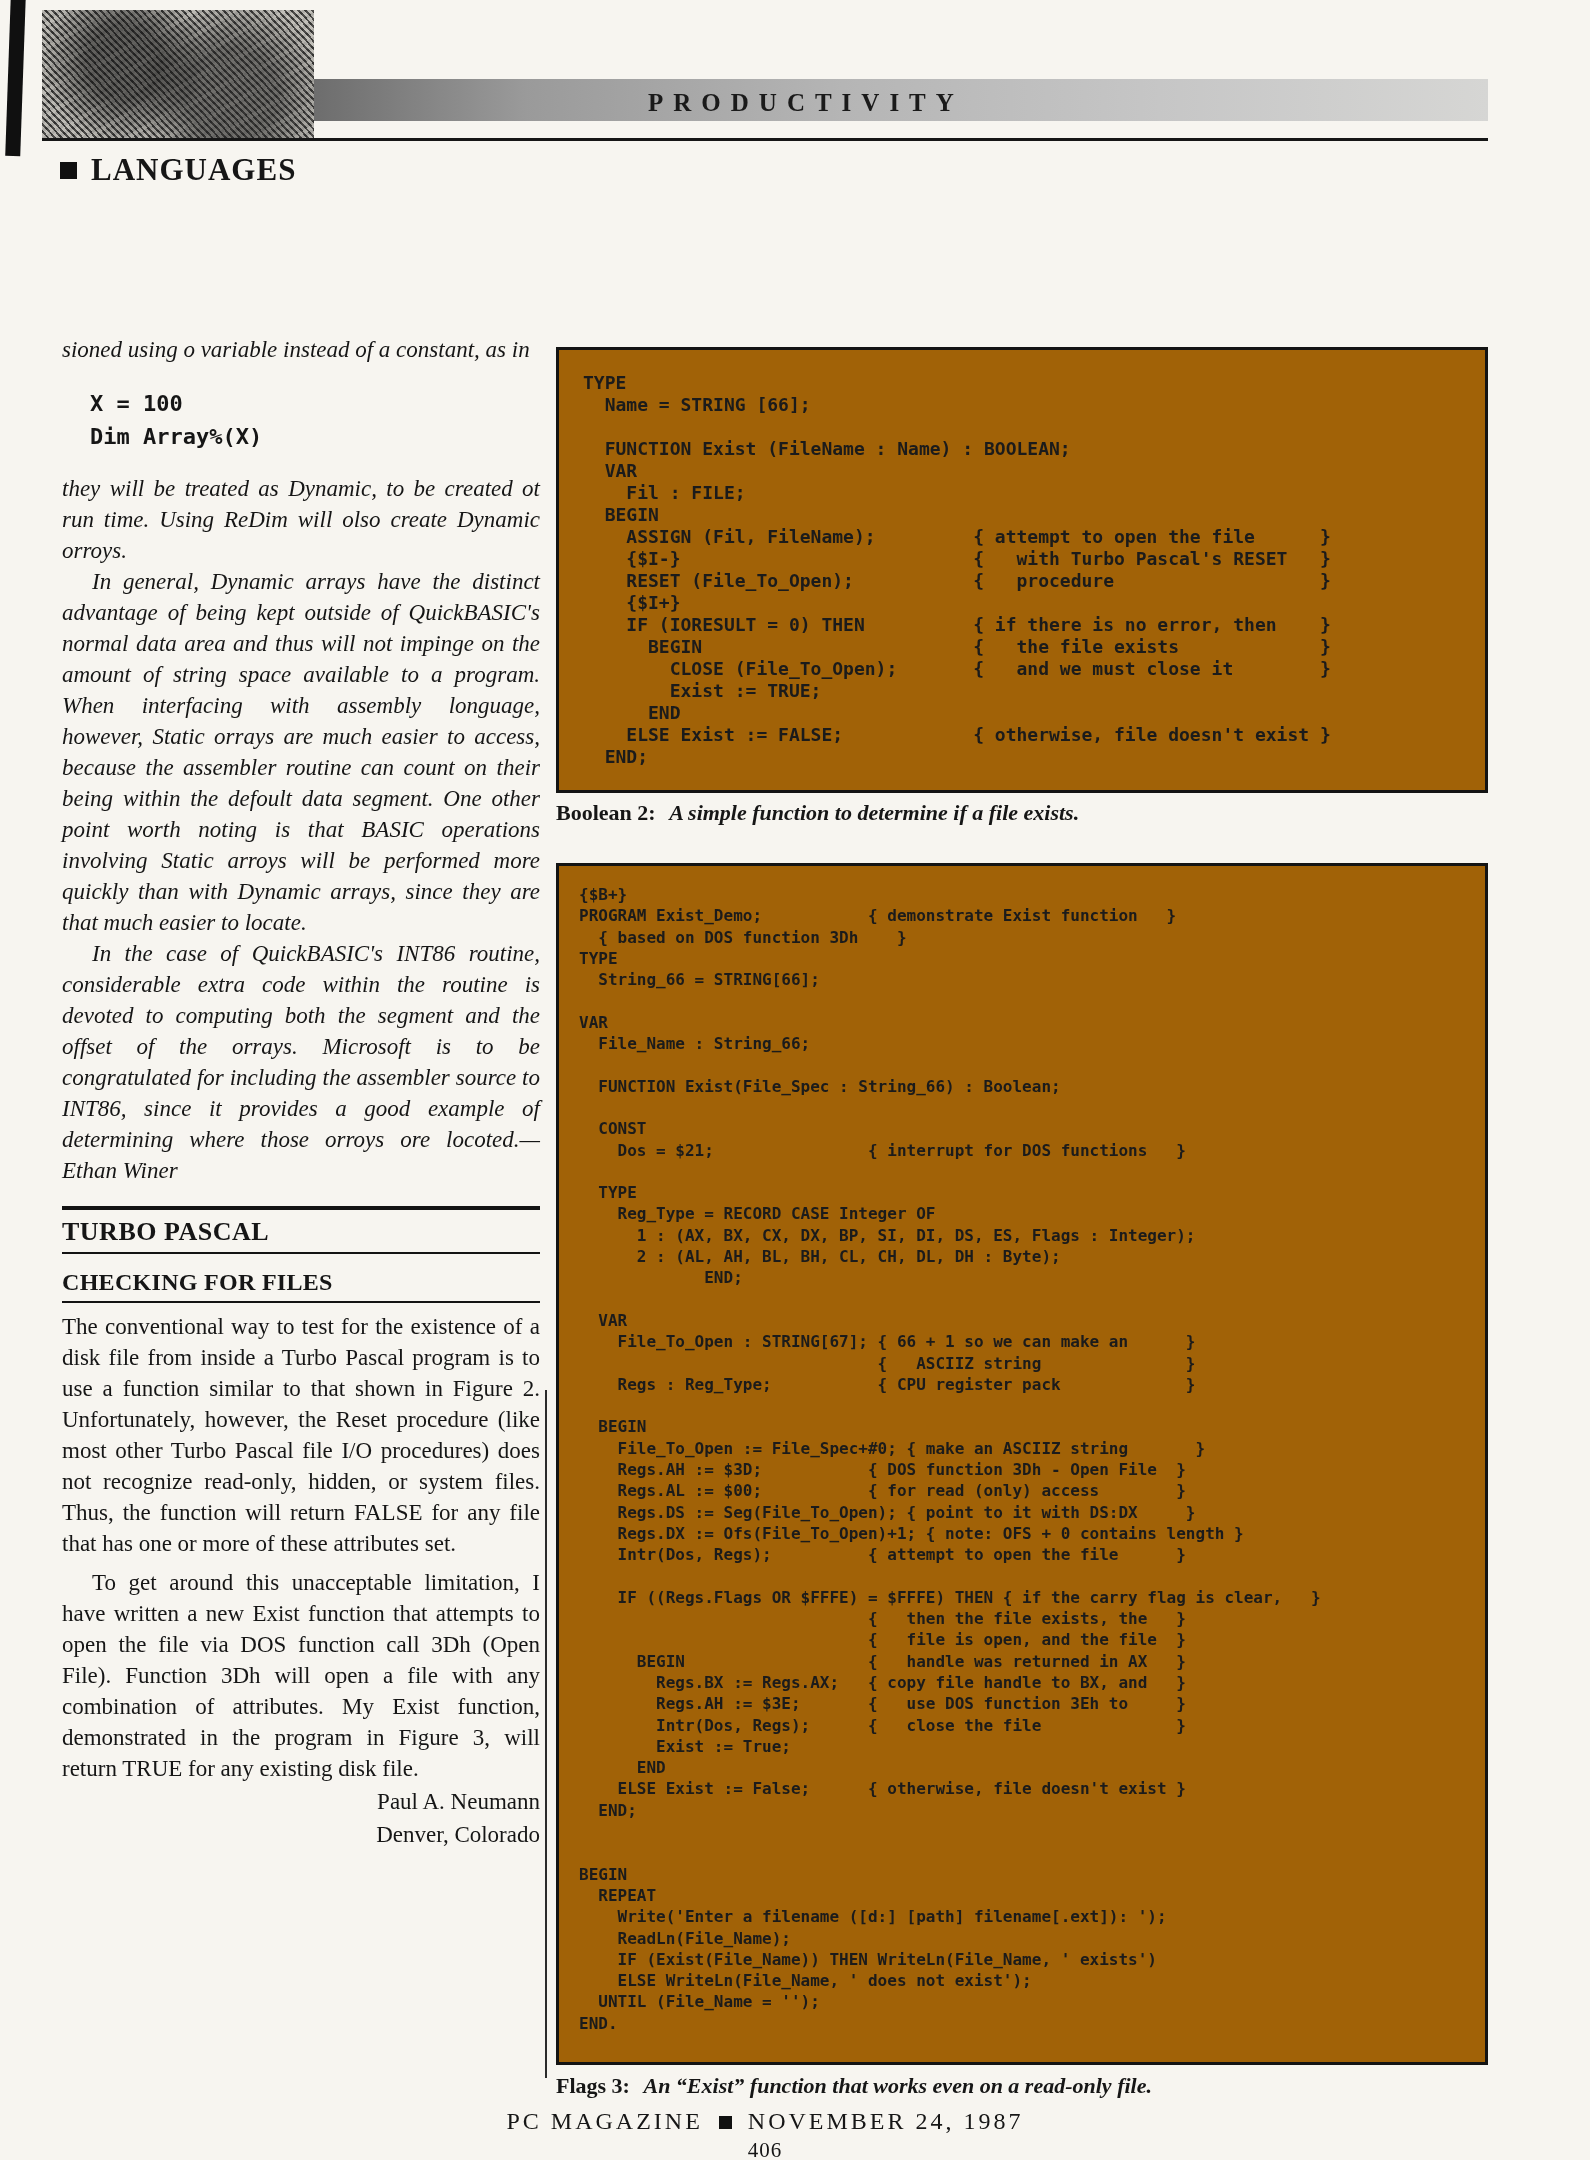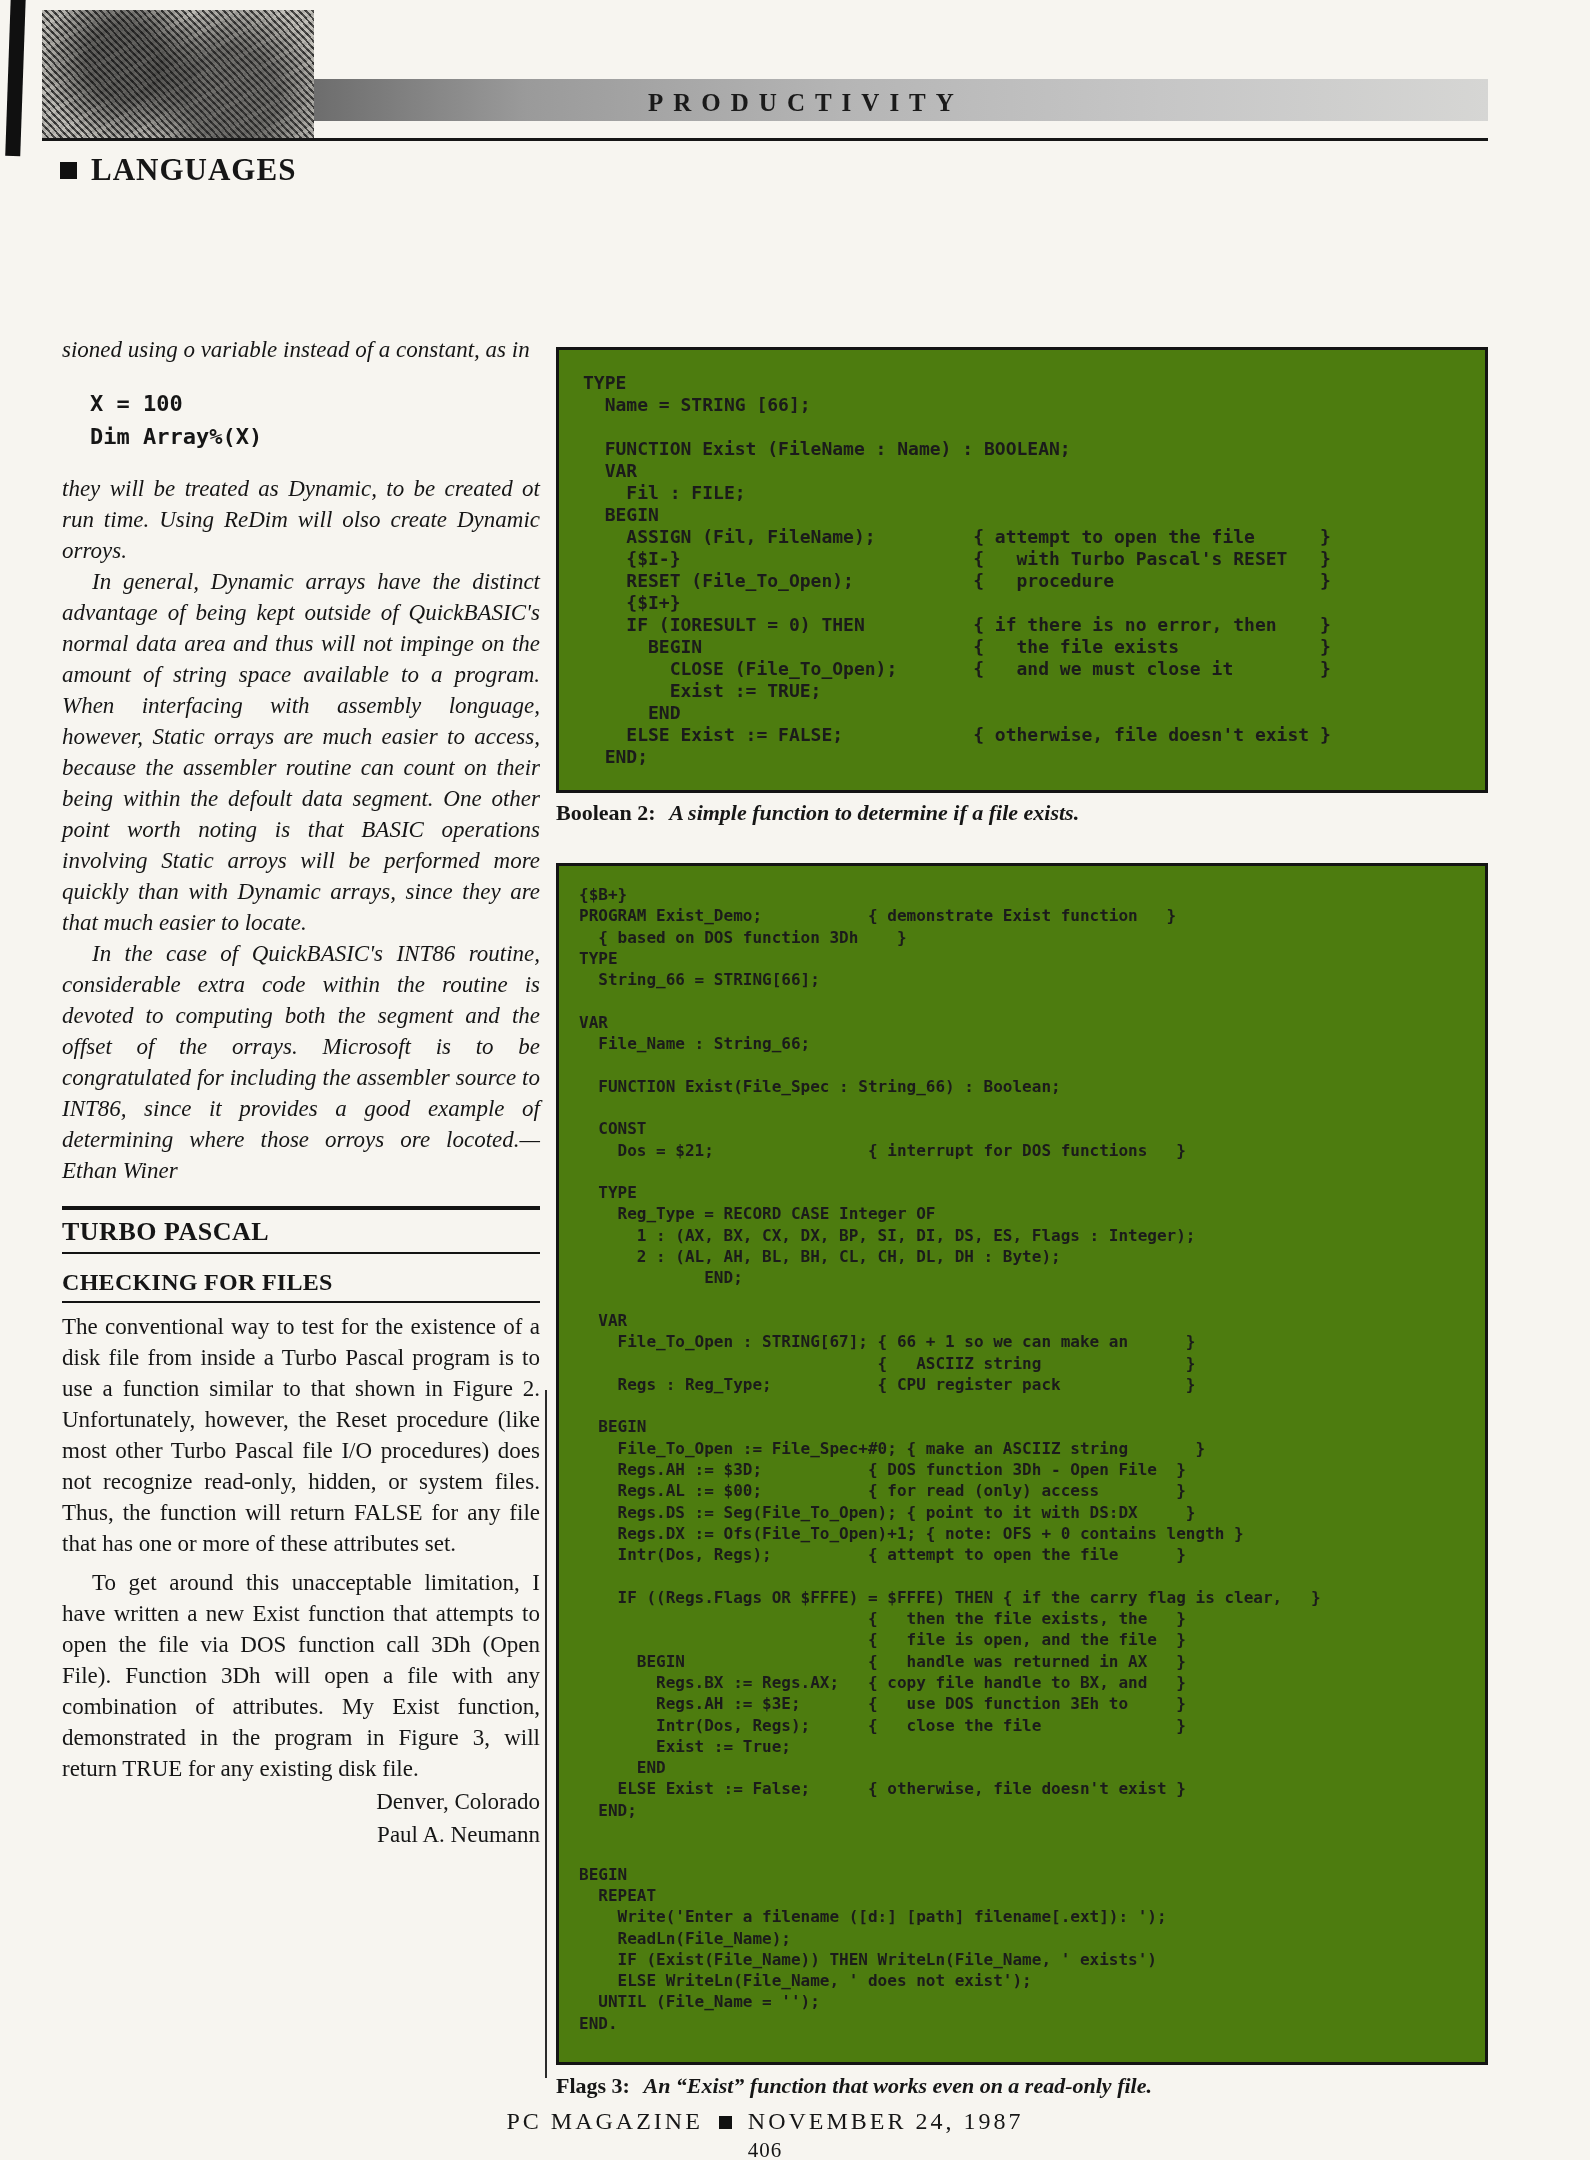"TYPE" .fig-box { background: #4d7c0f -> #a16207 }
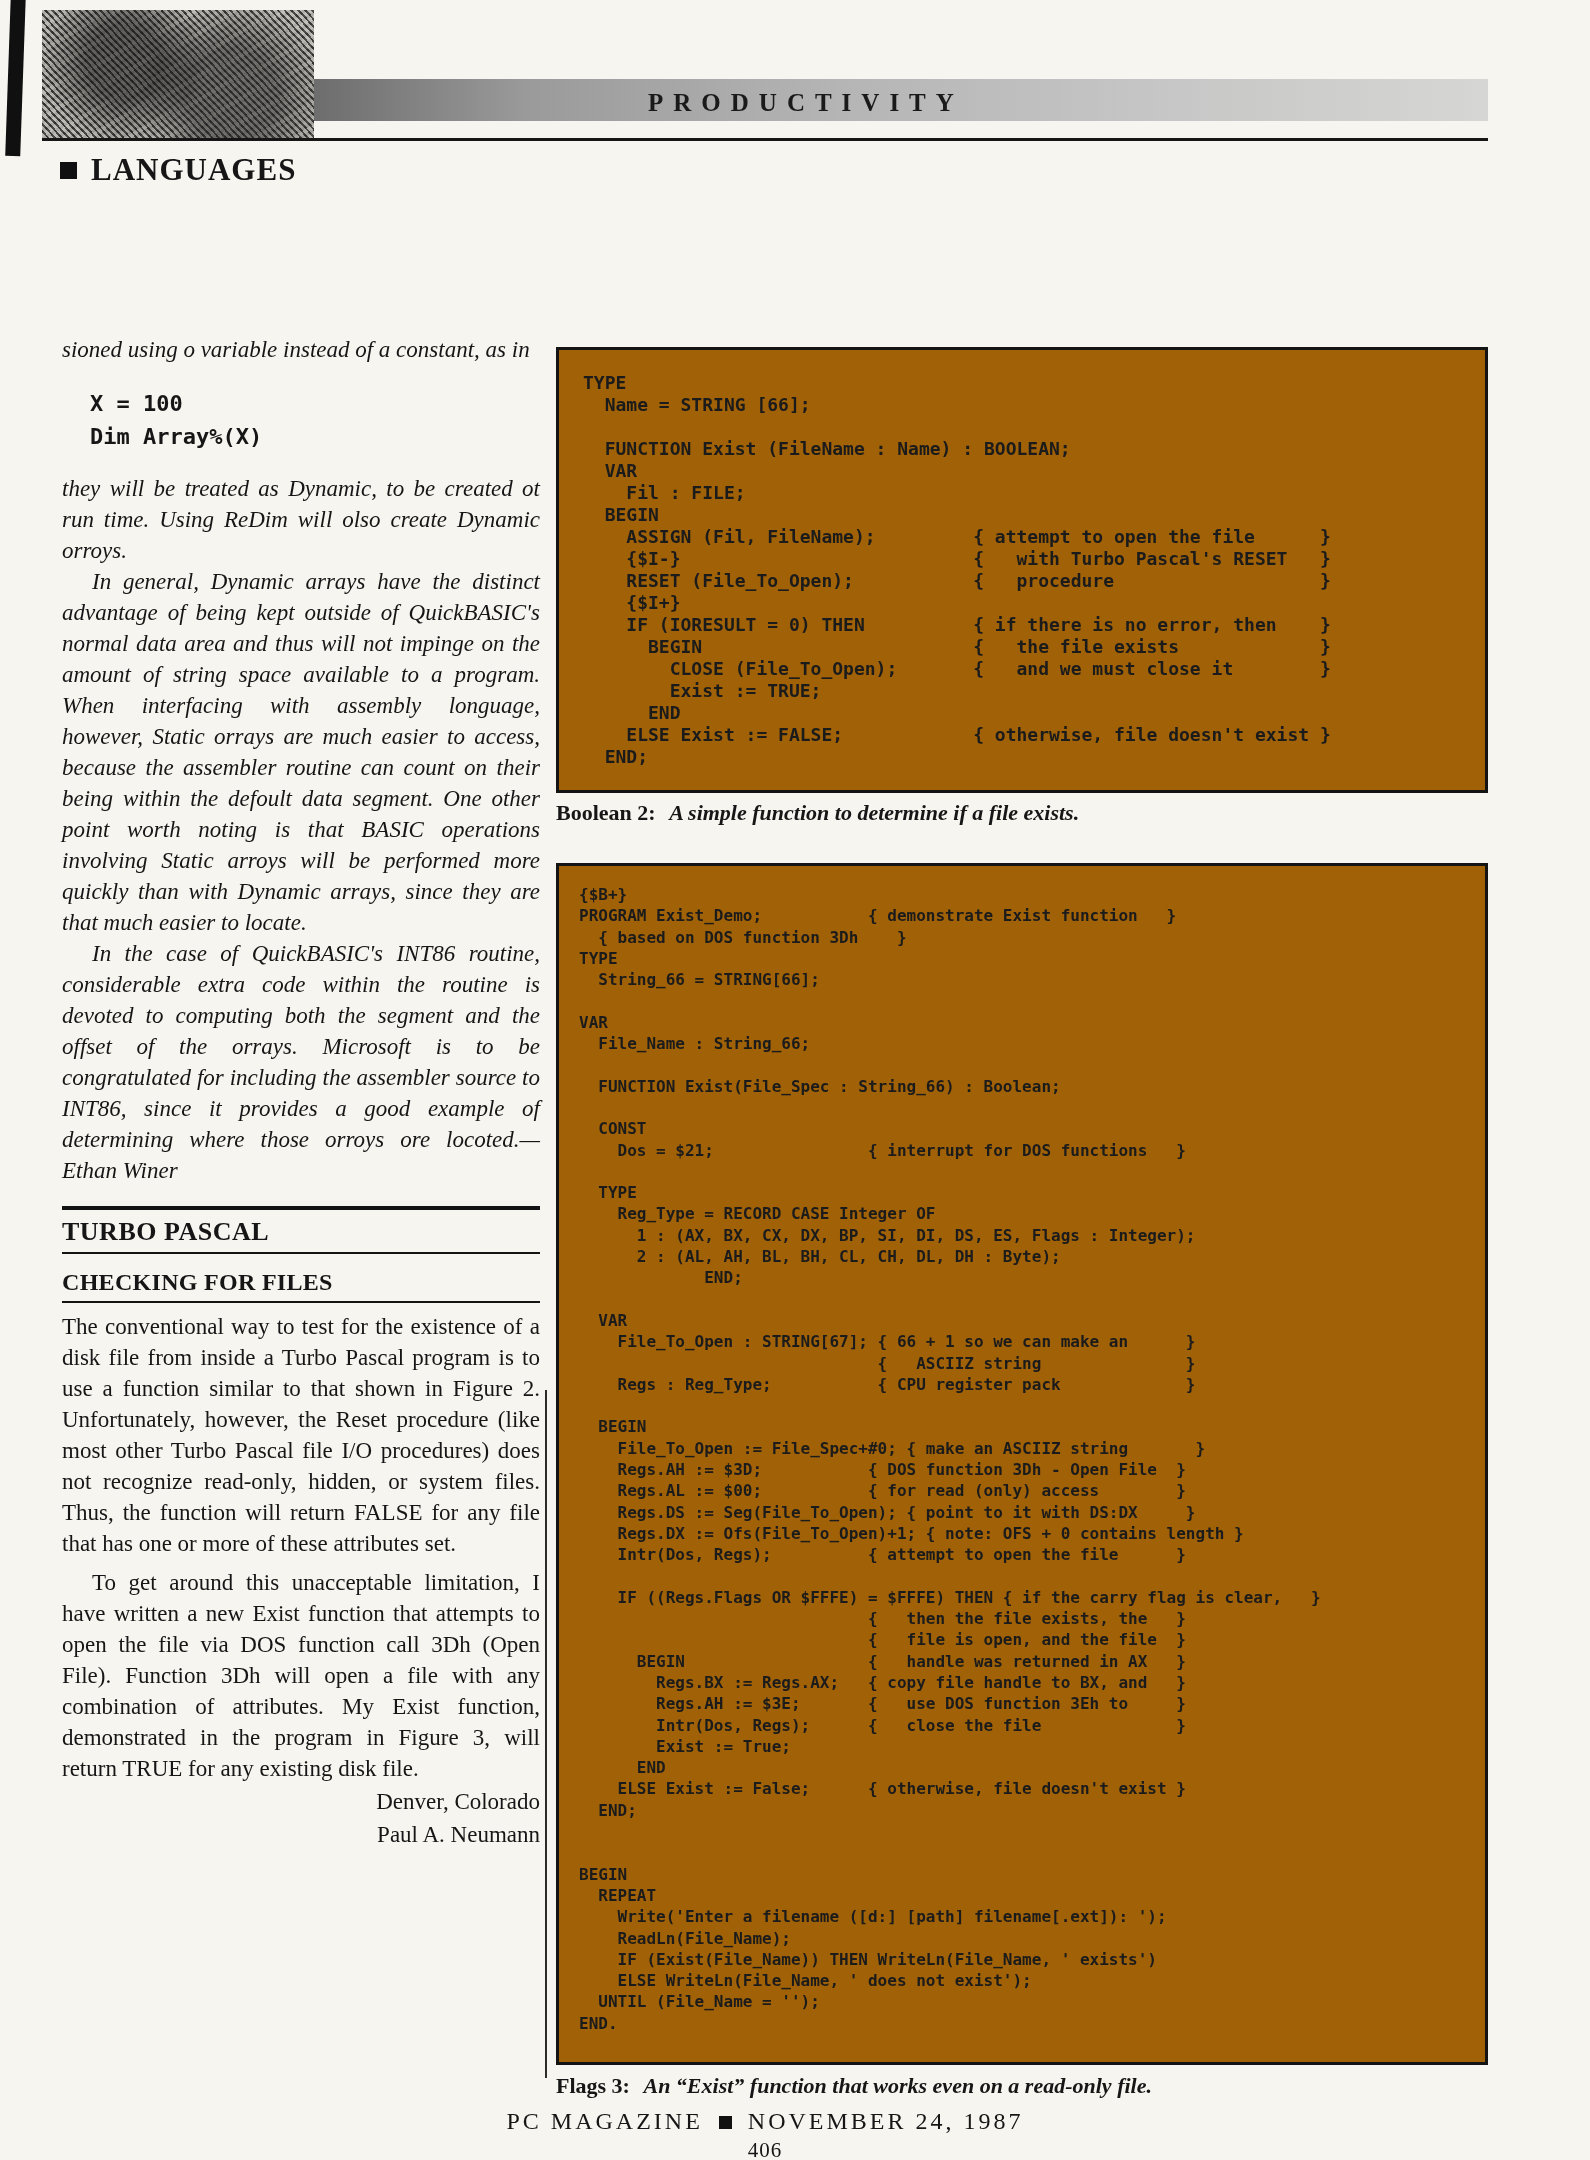"Denver, Colorado" p.sig { order: before "Paul A. Neumann" -> after "Paul A. Neumann" }
